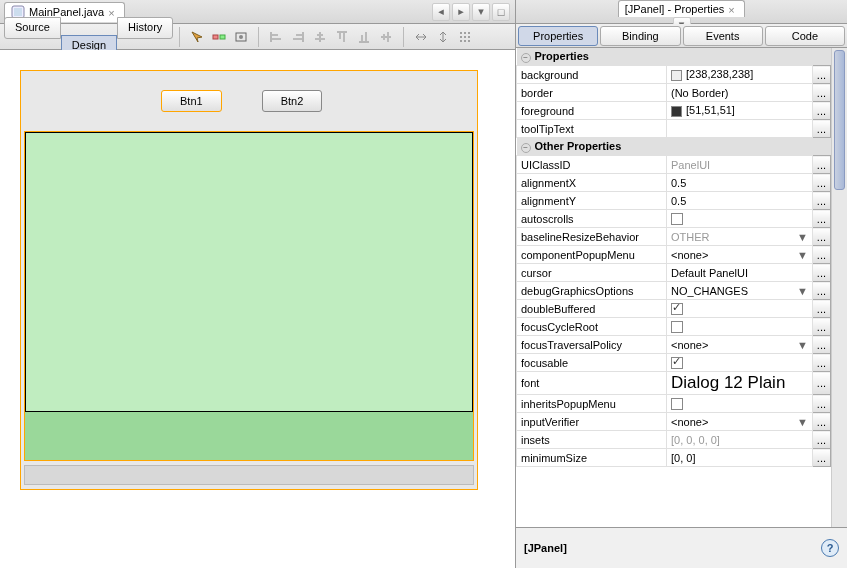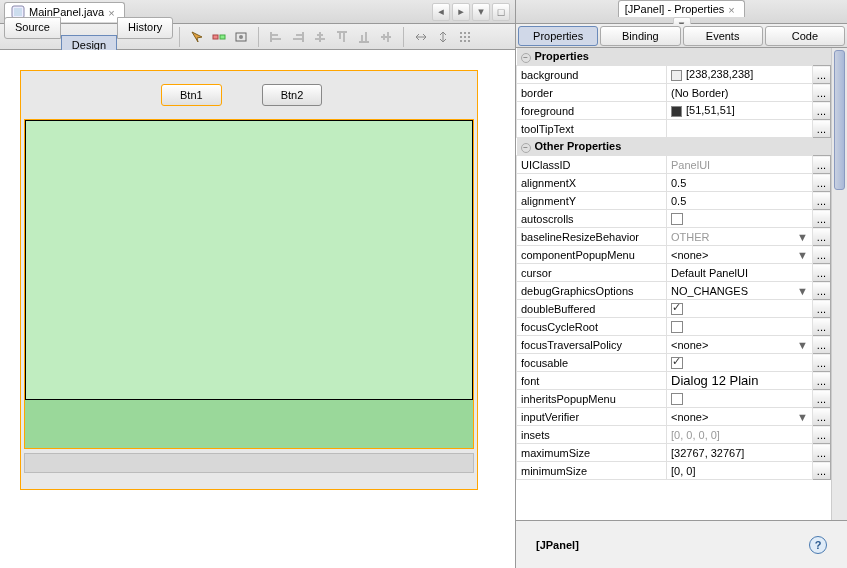"Btn1" .form-top { height: 48px -> 60px }
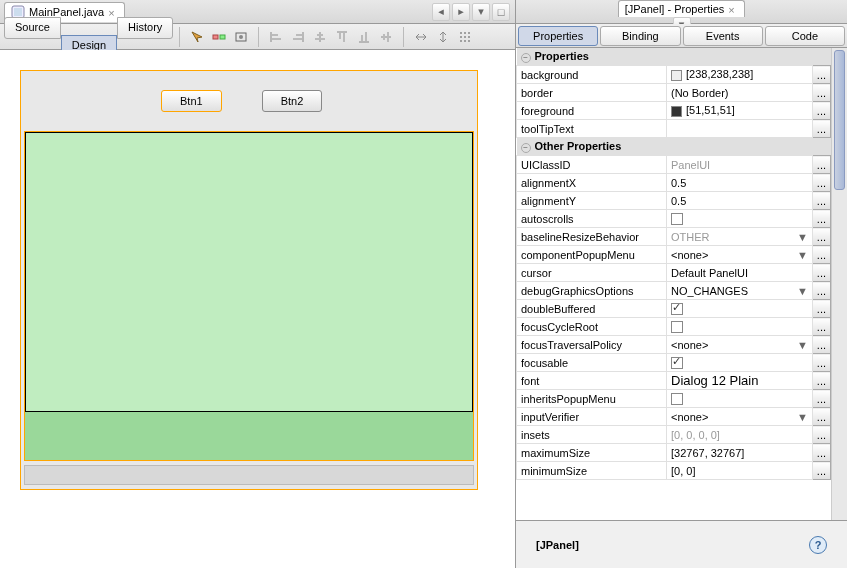"Dialog 12 Plain" td.val { font-size: 13px -> 17px }
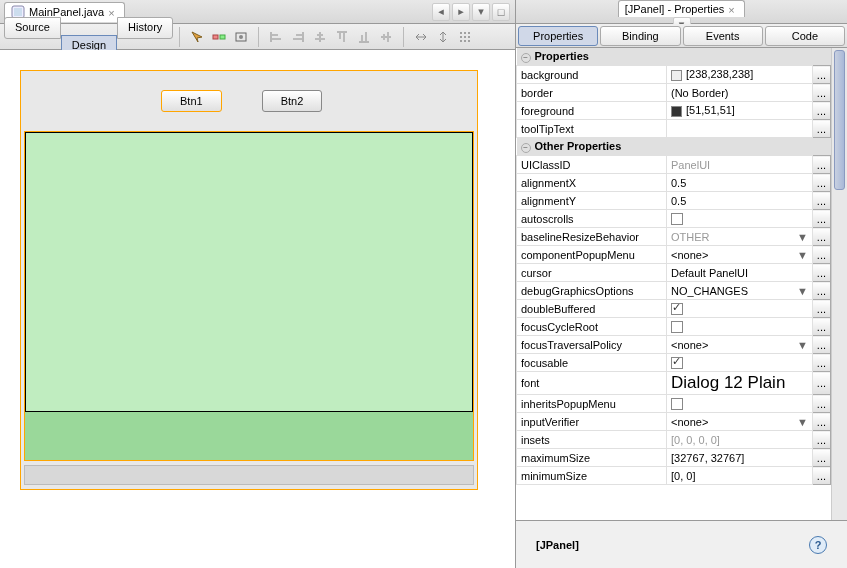"maximumSize" tr.props-row { html: <tr> <td>maximumSize</td> <td>[32767, 32767]</td> <td>...</td> </tr> -> none }
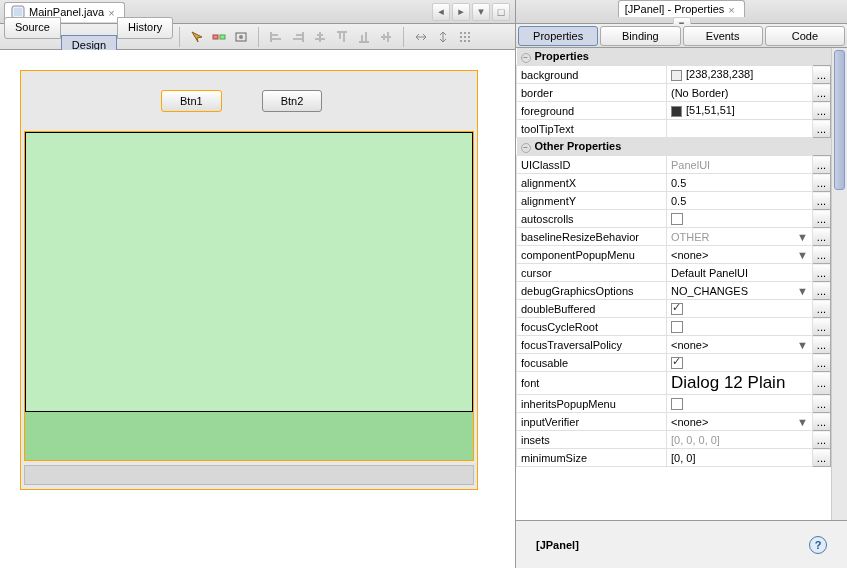"[JPanel]" .props-footer { height: 48px -> 41px; padding: 0 20px -> 0 8px }
